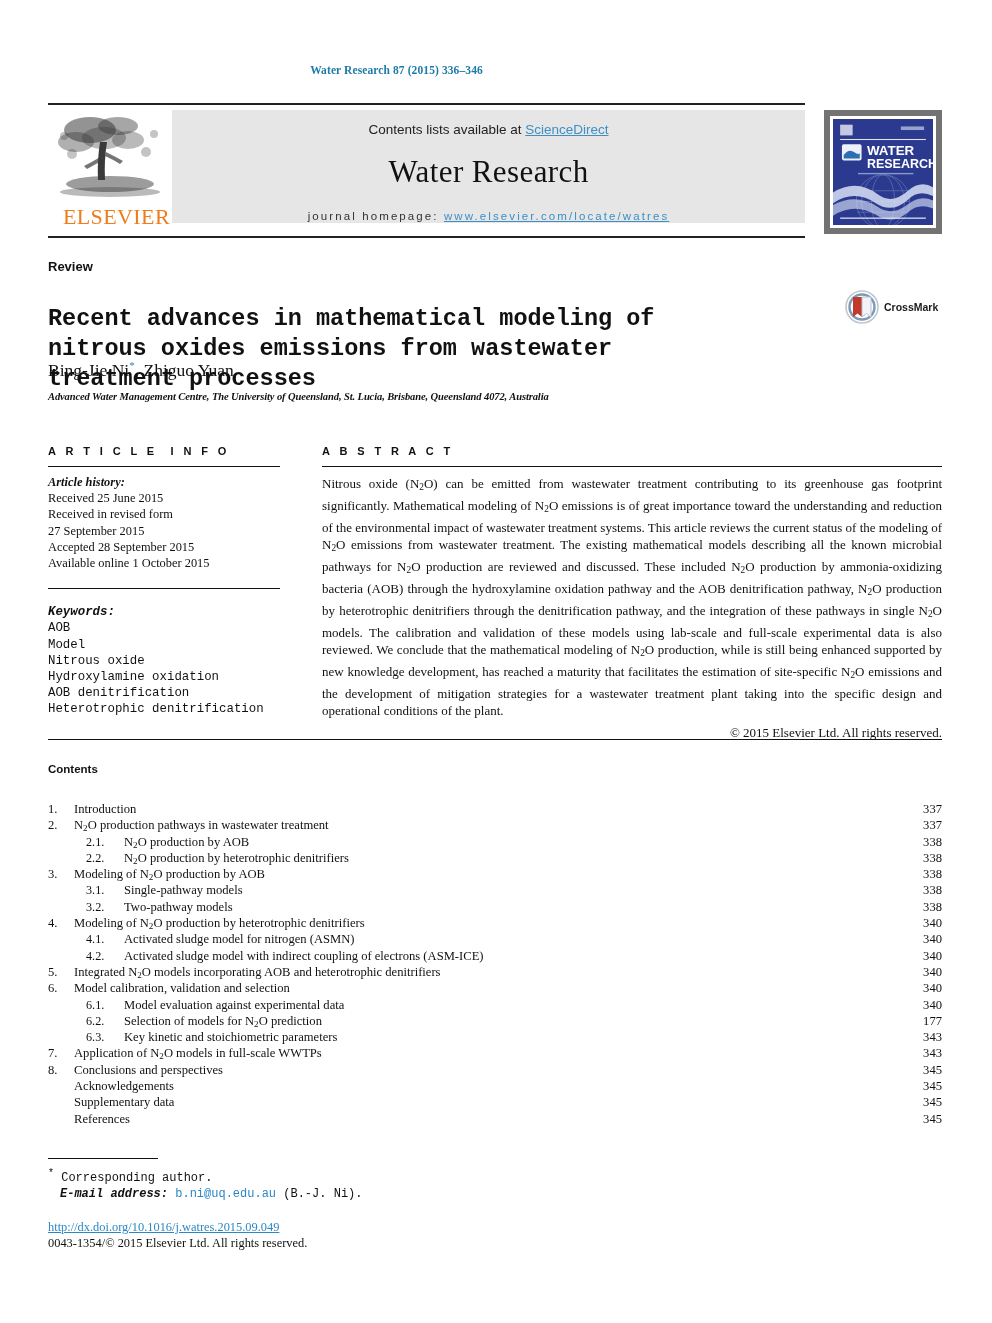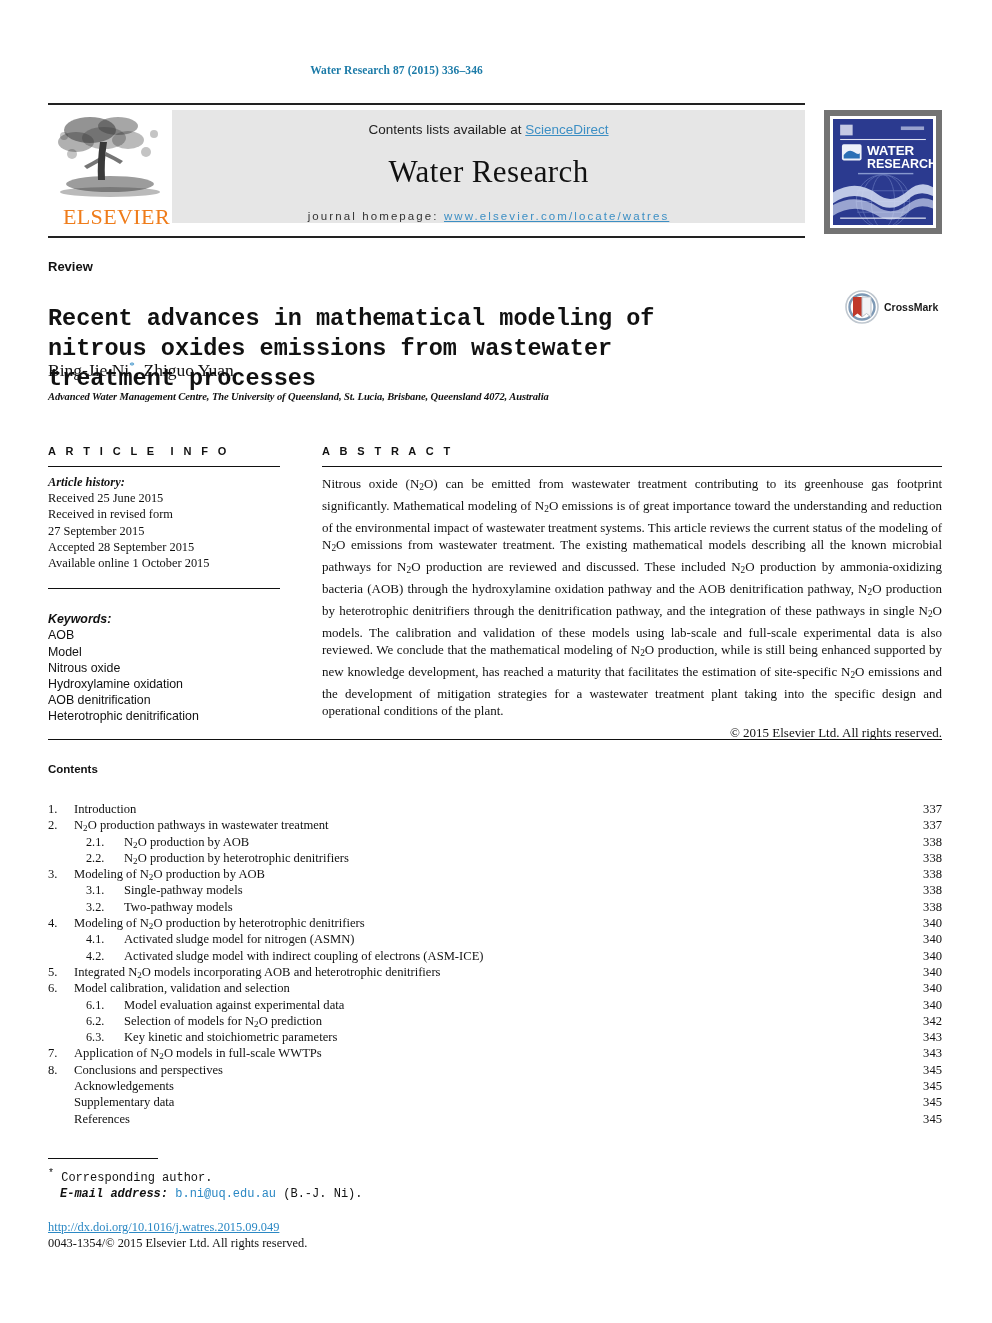"Keywords:" .kw-block { font-family: Liberation Sans, sans-serif -> Liberation Mono, monospace; margin-top: 22px -> 15px }
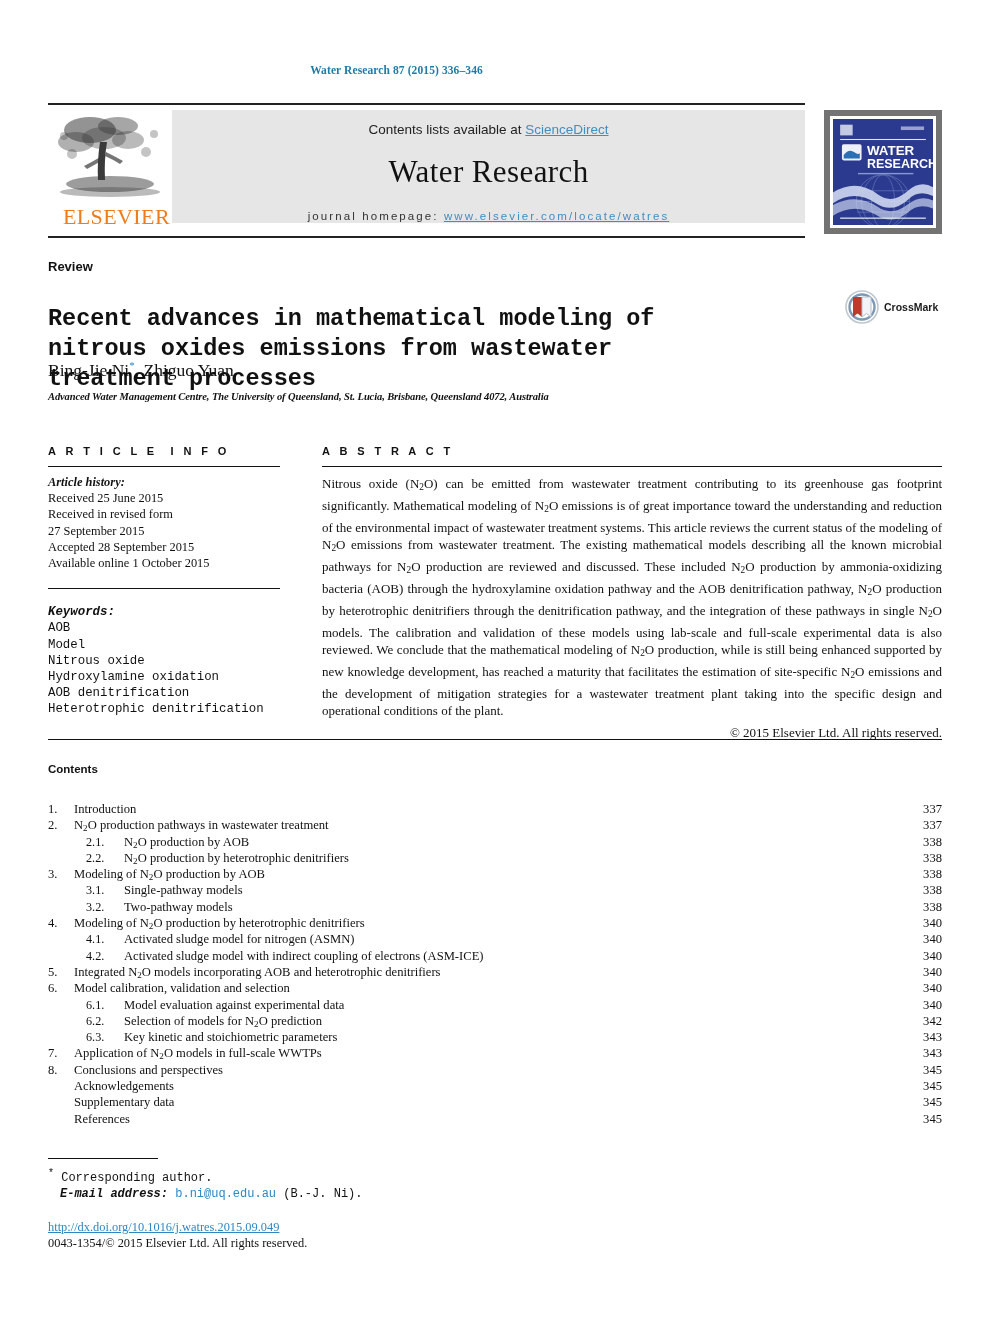"342" span.toc-page { text: 342 -> 177 }
